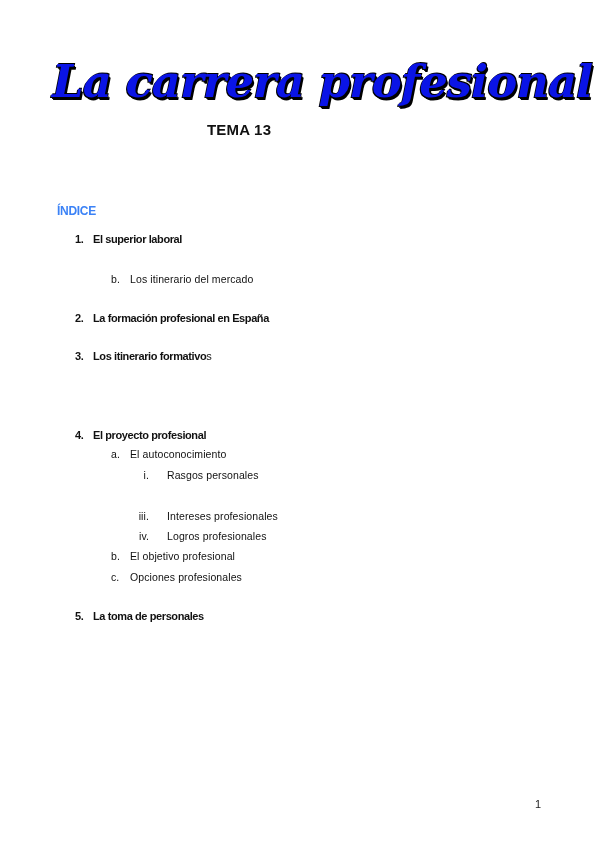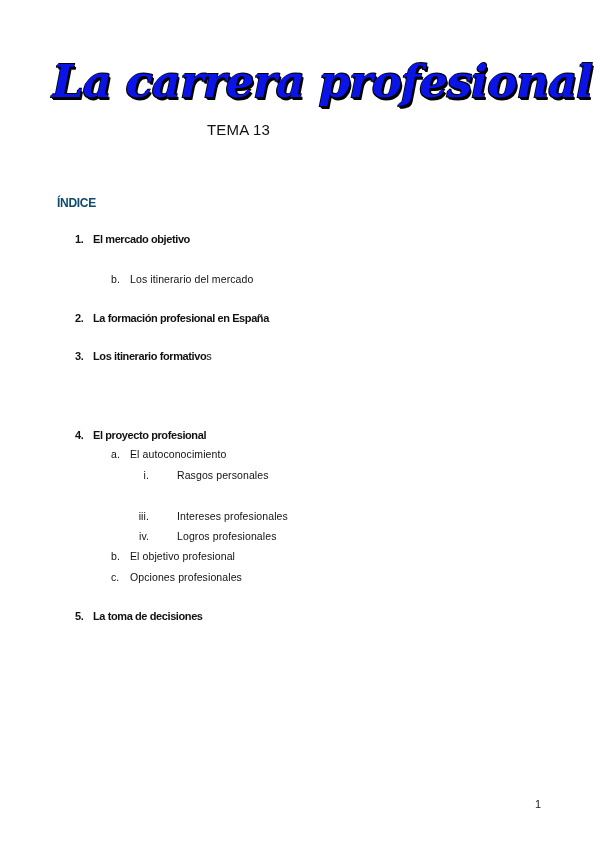"TEMA 13" .subtitle { font-weight: none -> bold }
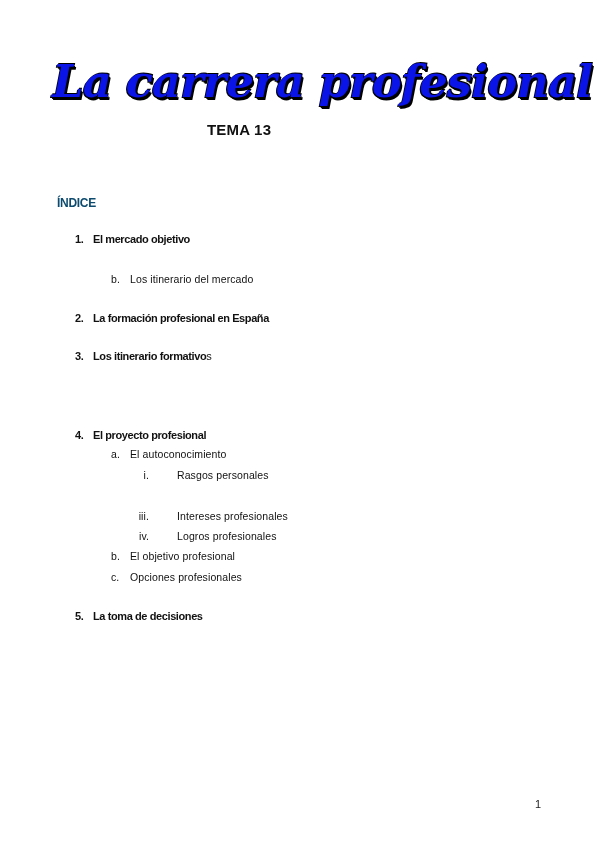"ÍNDICE" .indice { color: #0c4a6e -> #3b82f6; top: 196px -> 204px }
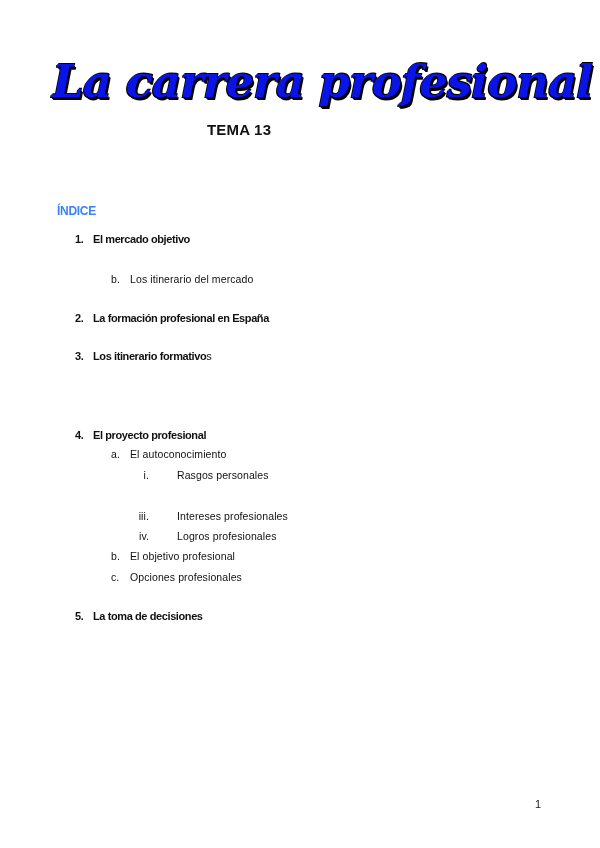"El mercado objetivo" span.label { text: mercado objetivo -> superior laboral }
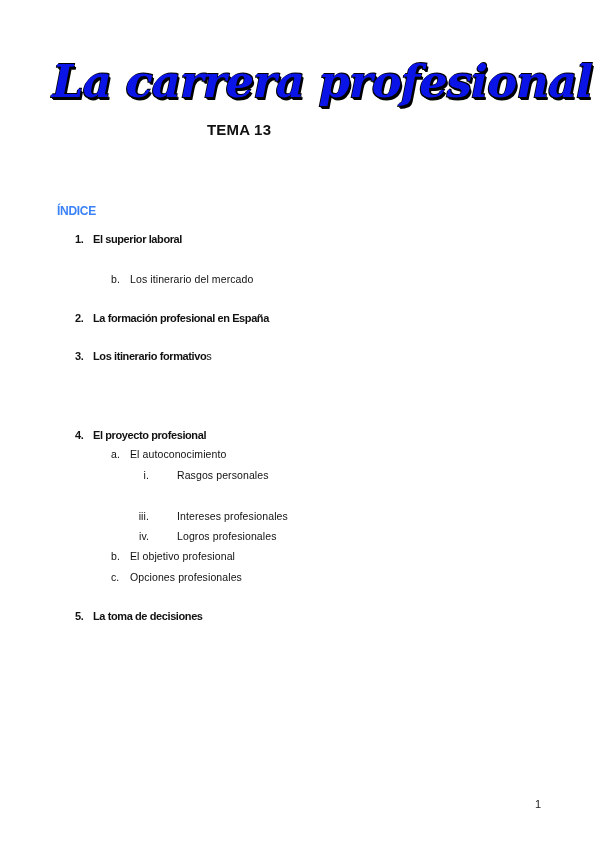"Rasgos personales" .lvl3 .label { margin-left: 28px -> 18px }
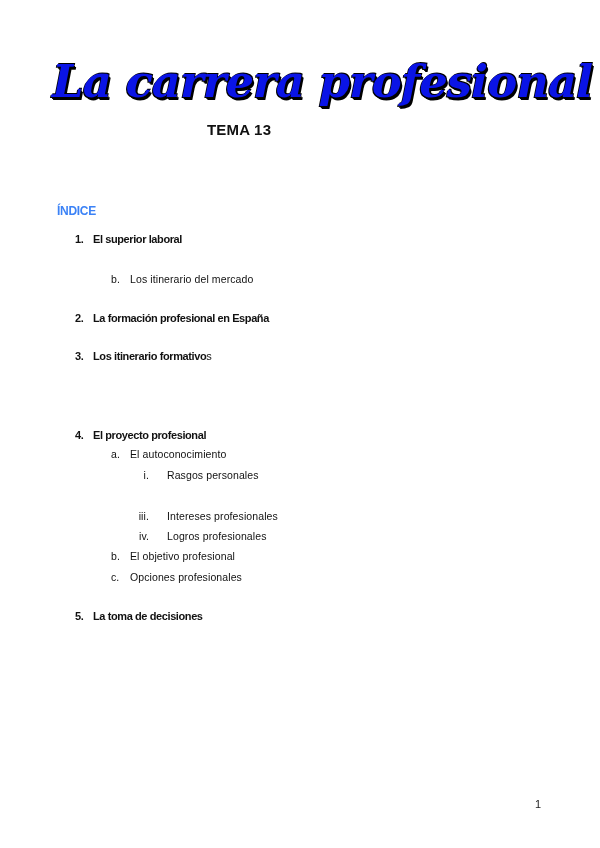"La toma de decisiones" span.label { text: decisiones -> personales }
